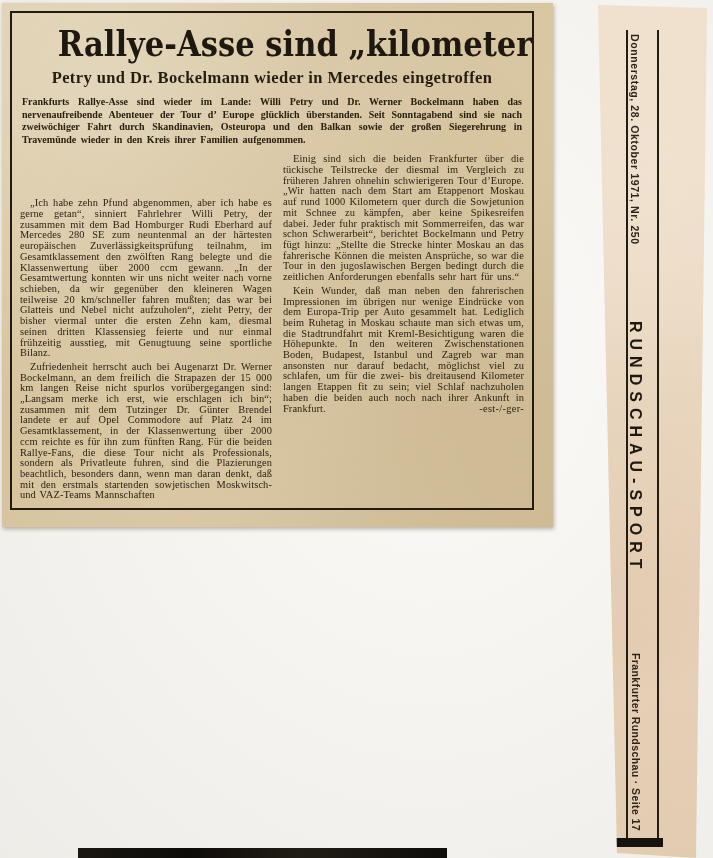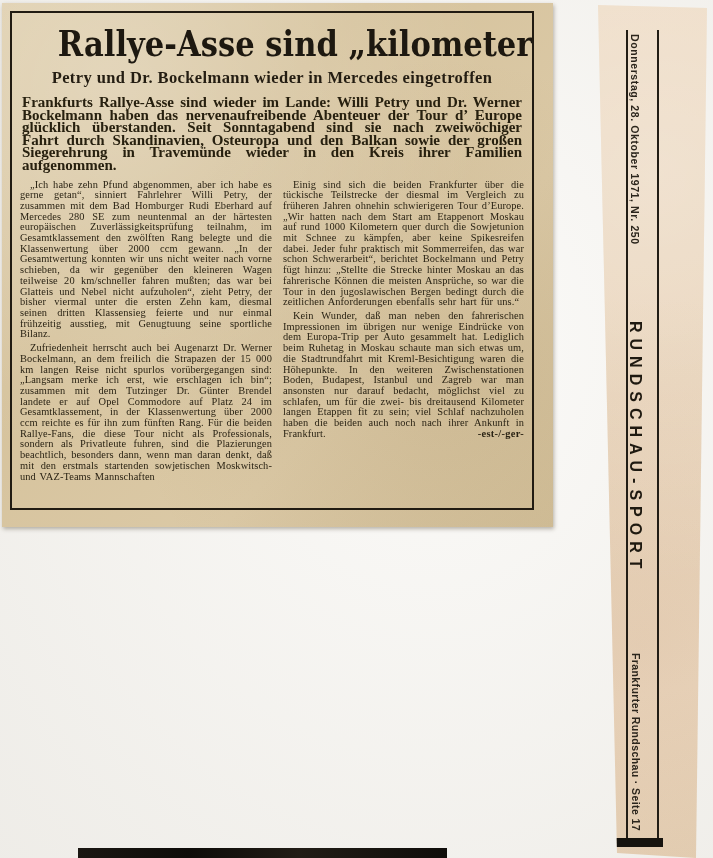"Frankfurts Rallye-Asse sind wieder im" .lead { font-size: 15px -> 10px }
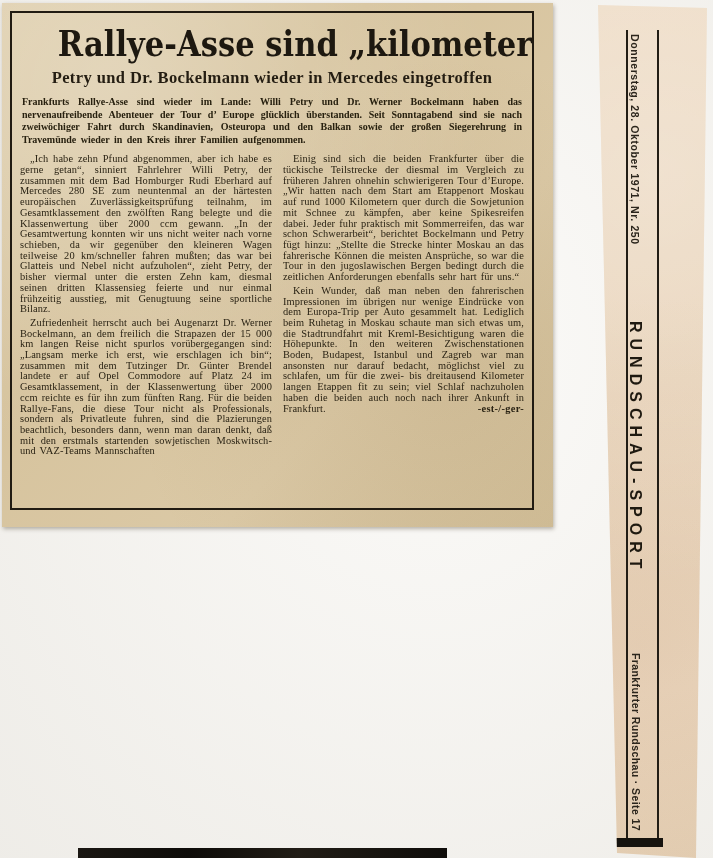"„Ich habe zehn Pfund abgenommen," .col-left { margin-top: none -> 44px }
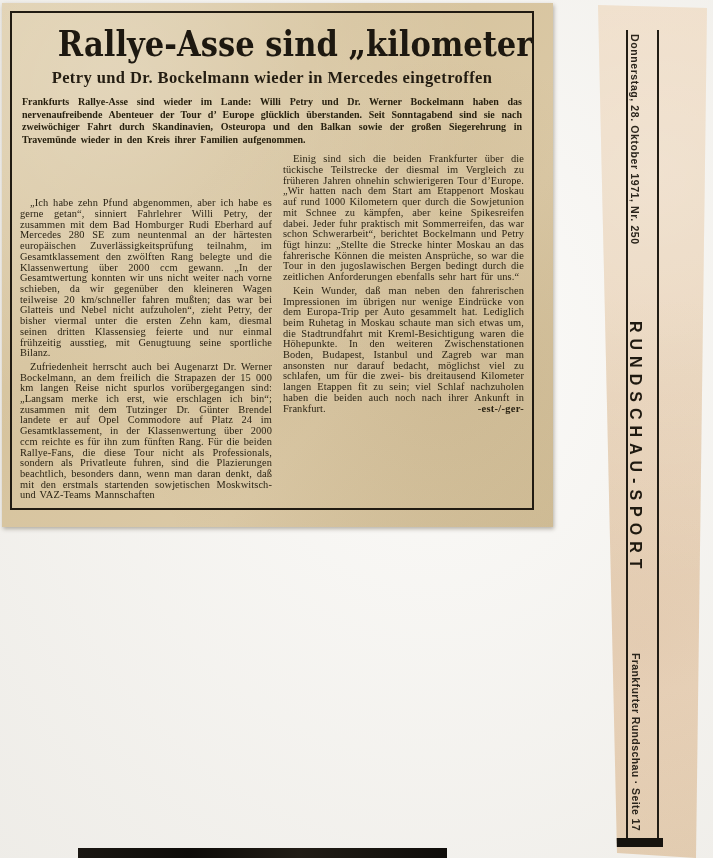"-est-/-ger-" .sig { font-weight: bold -> normal }
